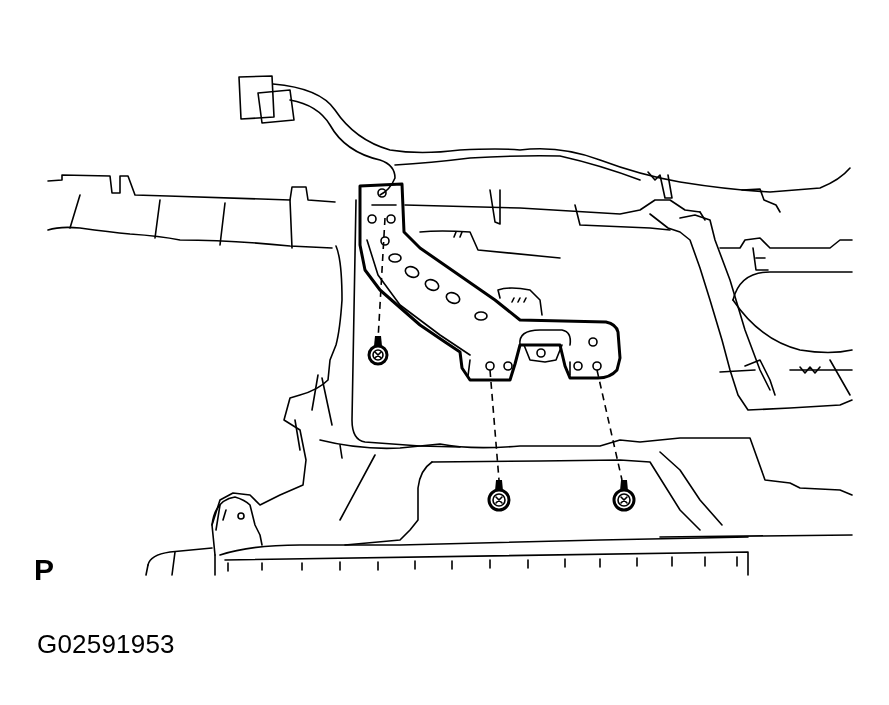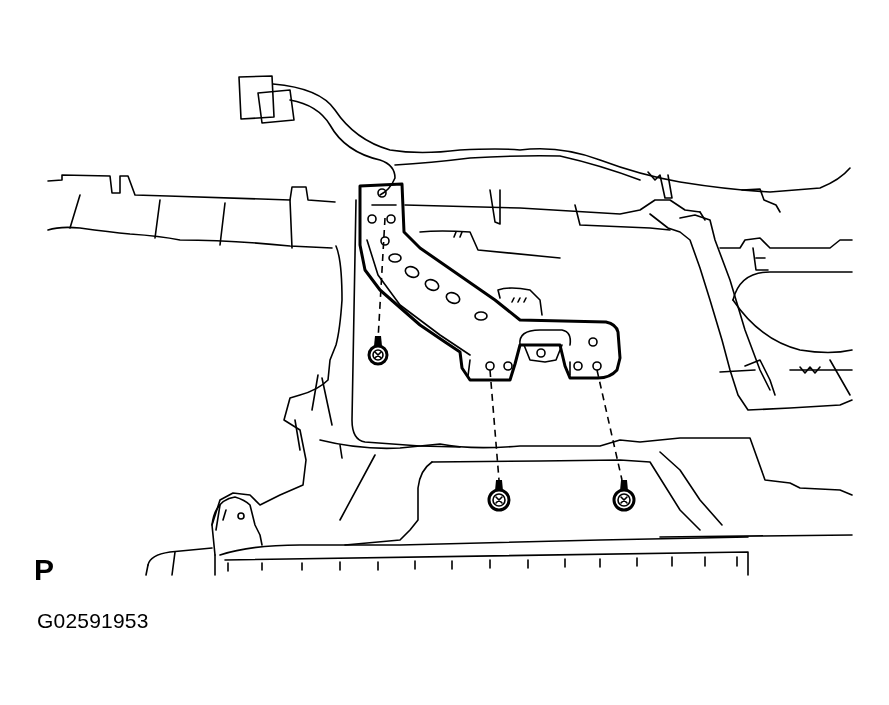"G02591953" .fig-id { font-size: 21px -> 26px; top: 609px -> 629px }
